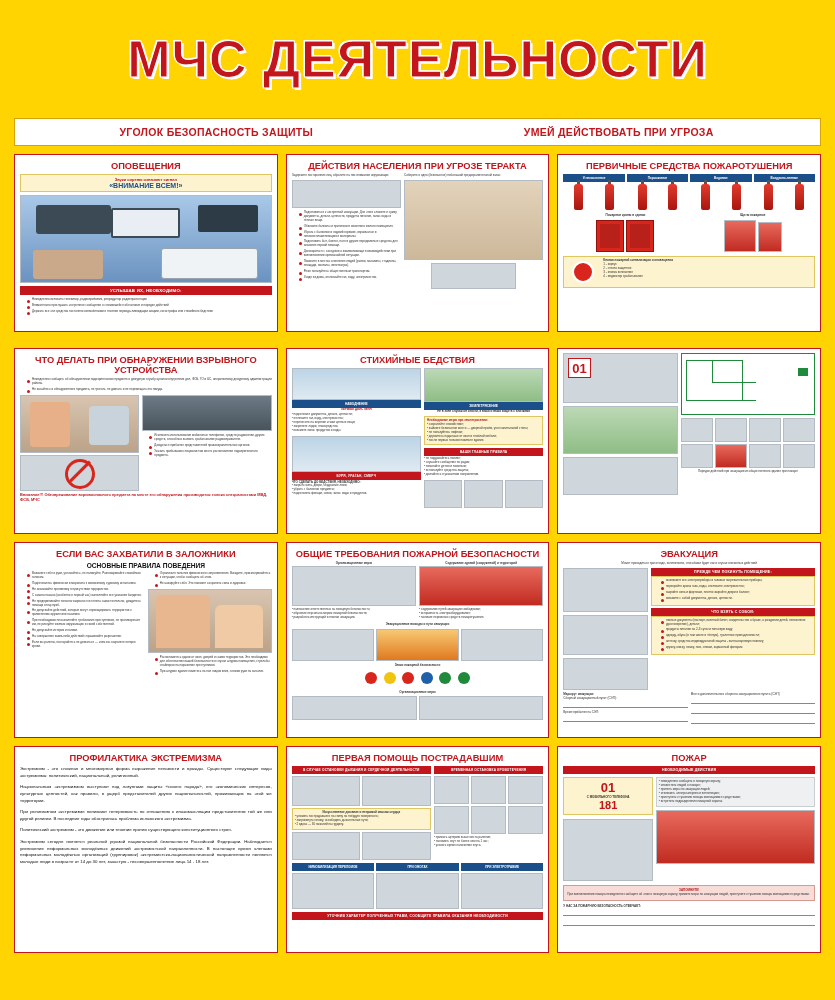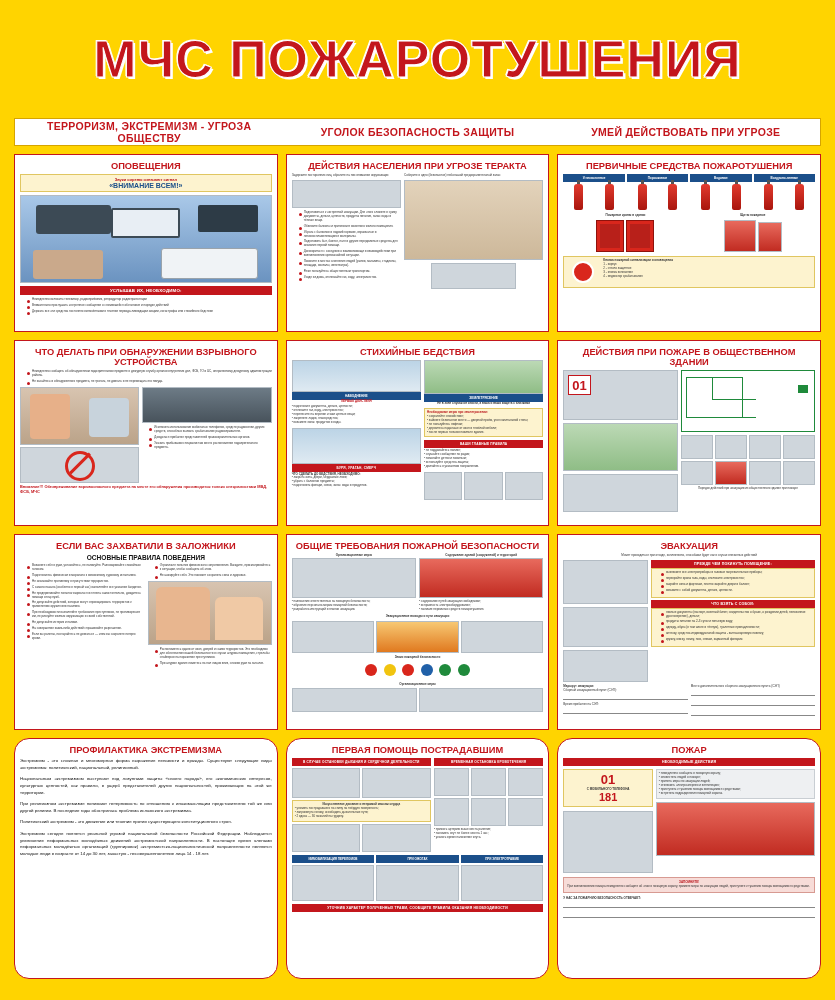"МЧС ПОЖАРОТУШЕНИЯ" h1 { text: ПОЖАРОТУШЕНИЯ -> ДЕЯТЕЛЬНОСТИ }
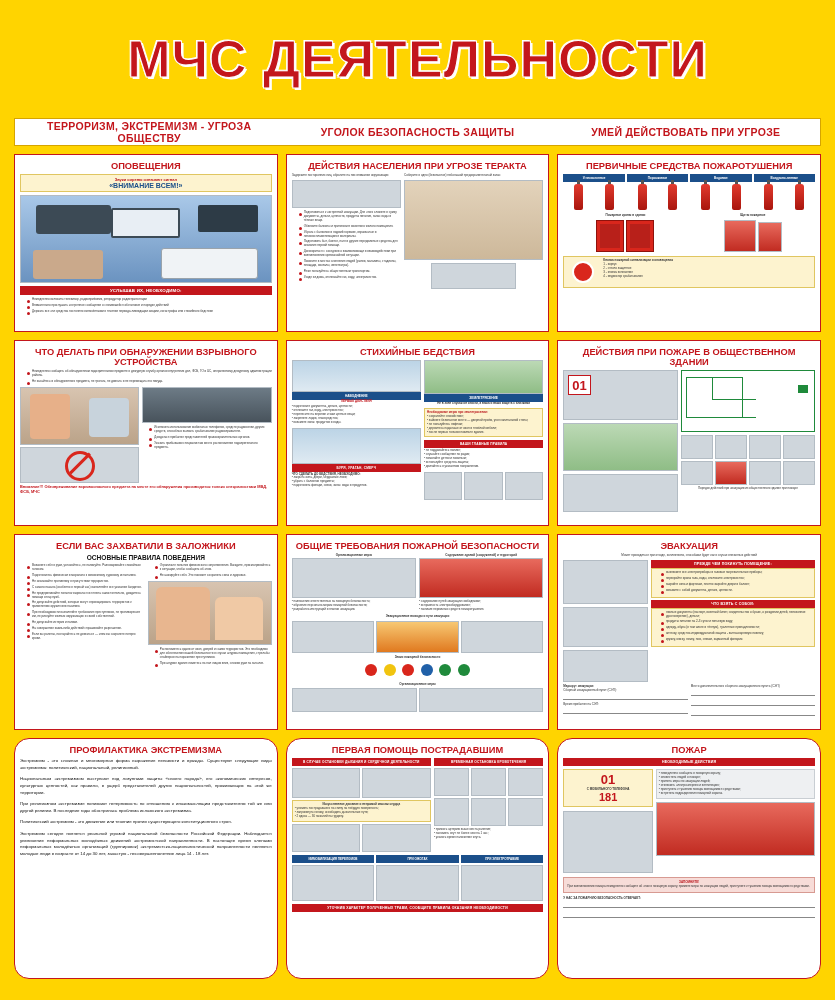"ТЕРРОРИЗМ, ЭКСТРЕМИЗМ - УГРОЗА ОБЩЕСТВУ" div.t { html: <div>ТЕРРОРИЗМ, ЭКСТРЕМИЗМ - УГРОЗА ОБЩЕСТВУ</div> -> none }
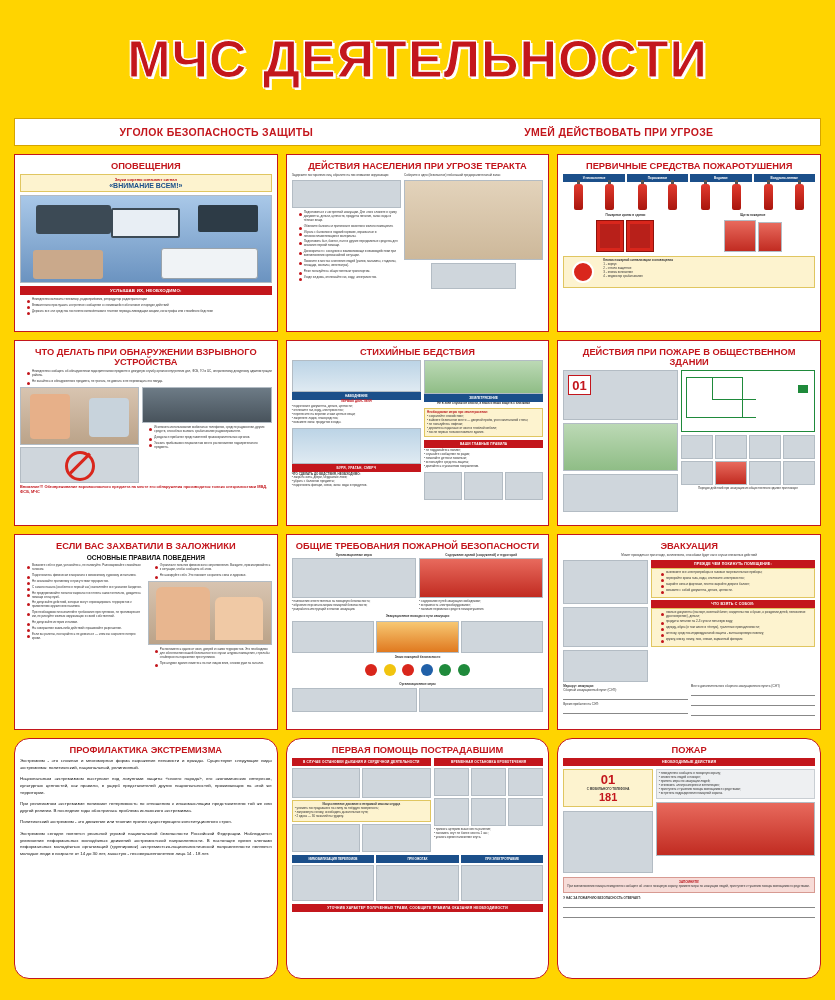"УМЕЙ ДЕЙСТВОВАТЬ ПРИ УГРОЗЕ" div.t { text: УГРОЗЕ -> УГРОЗА }
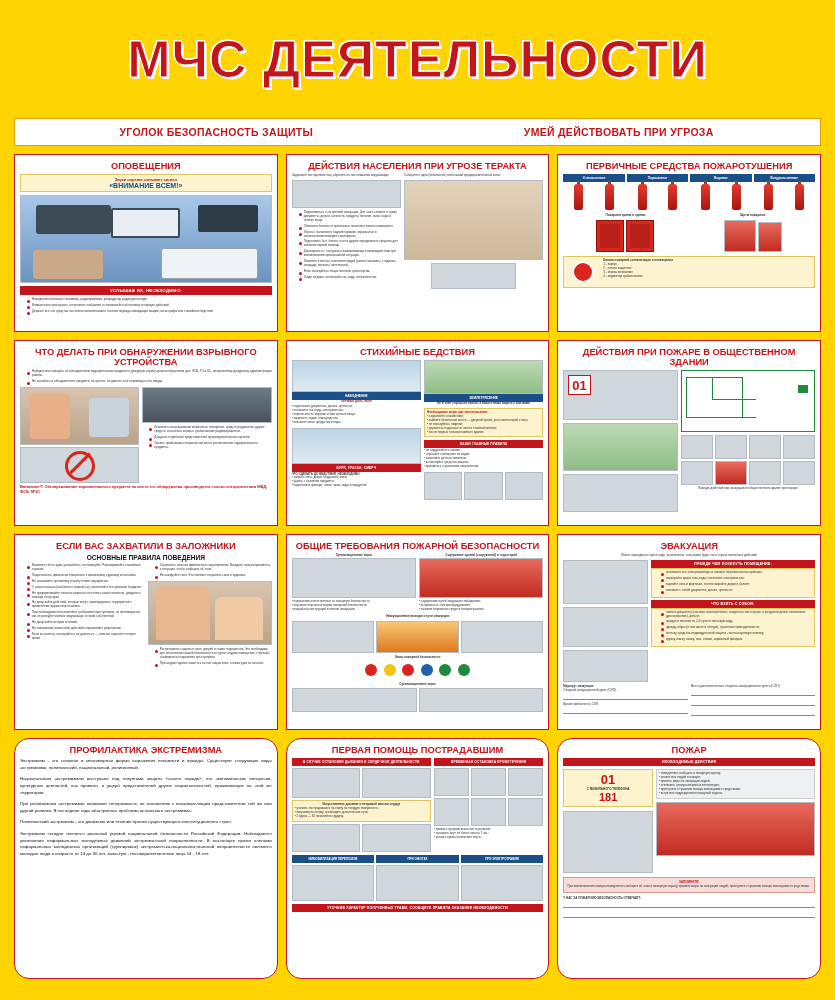"ЧТО ДЕЛАТЬ ПРИ ОБНАРУЖЕНИИ ВЗРЫВНОГО" div.grid { margin-top: 8px -> 16px }
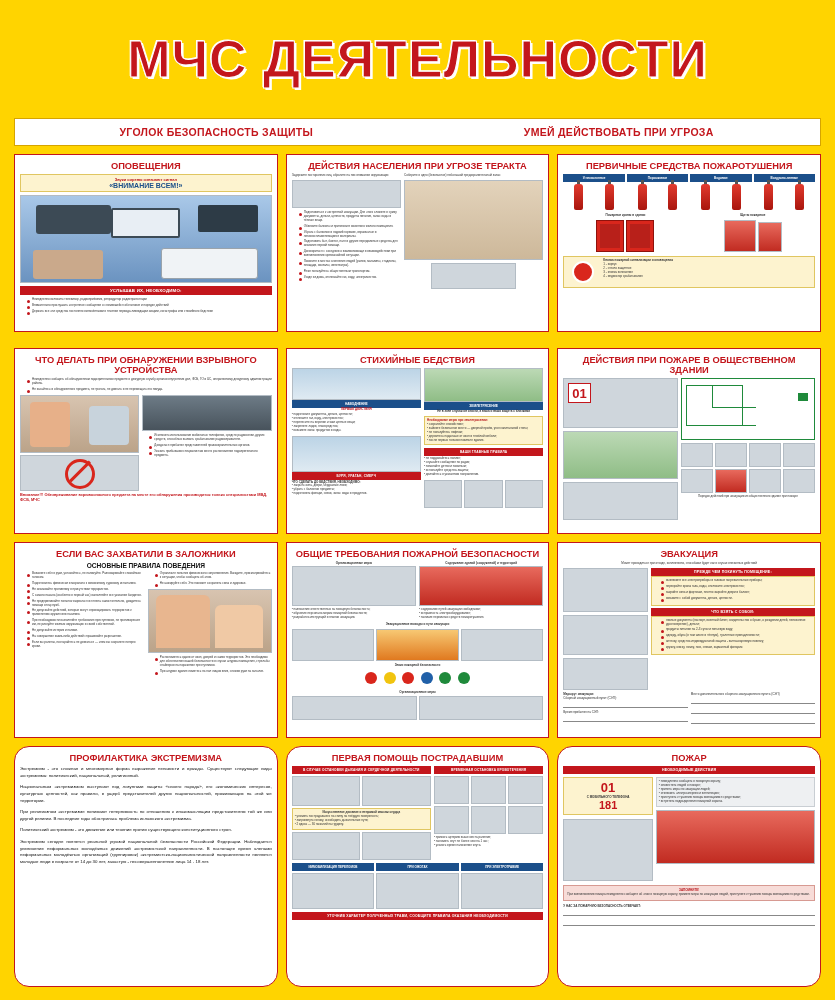"ДЕЙСТВИЯ ПРИ ПОЖАРЕ В ОБЩЕСТВЕННОМ" h2 { html: <h2>ДЕЙСТВИЯ ПРИ ПОЖАРЕ В ОБЩЕСТВЕННОМ ЗДАНИИ</h2> -> none }
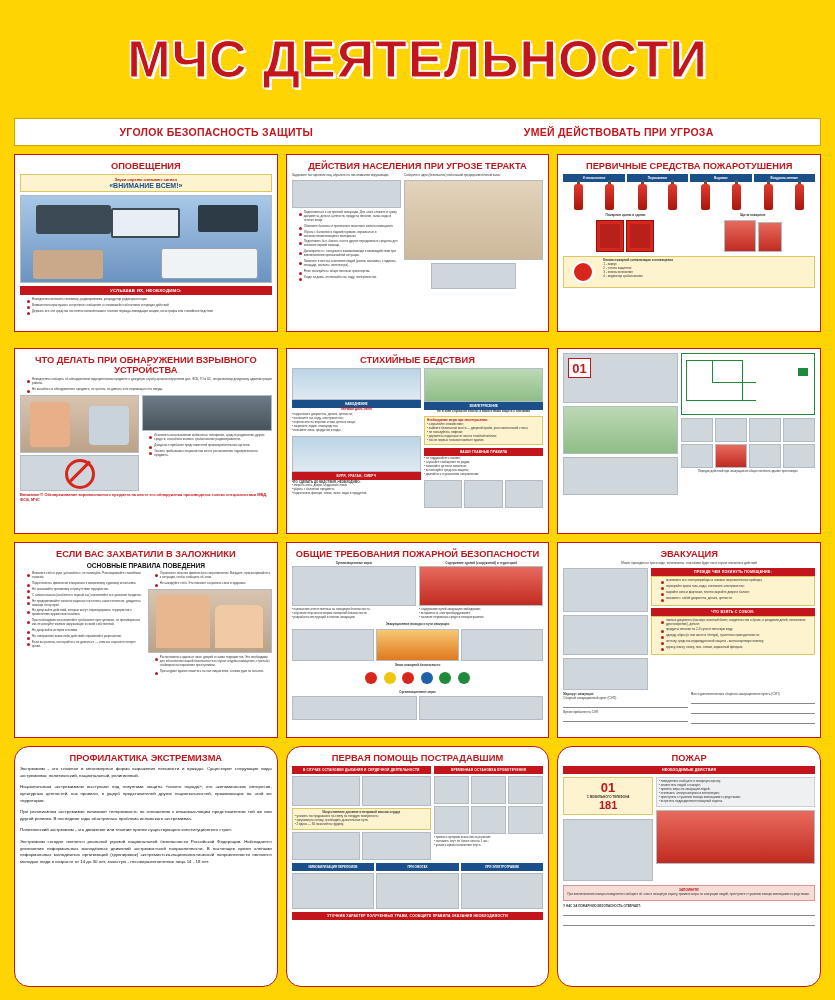"ПРОФИЛАКТИКА ЭКСТРЕМИЗМА" .rowD .card { border-radius: 15px -> none; height: 241px -> 207px }
